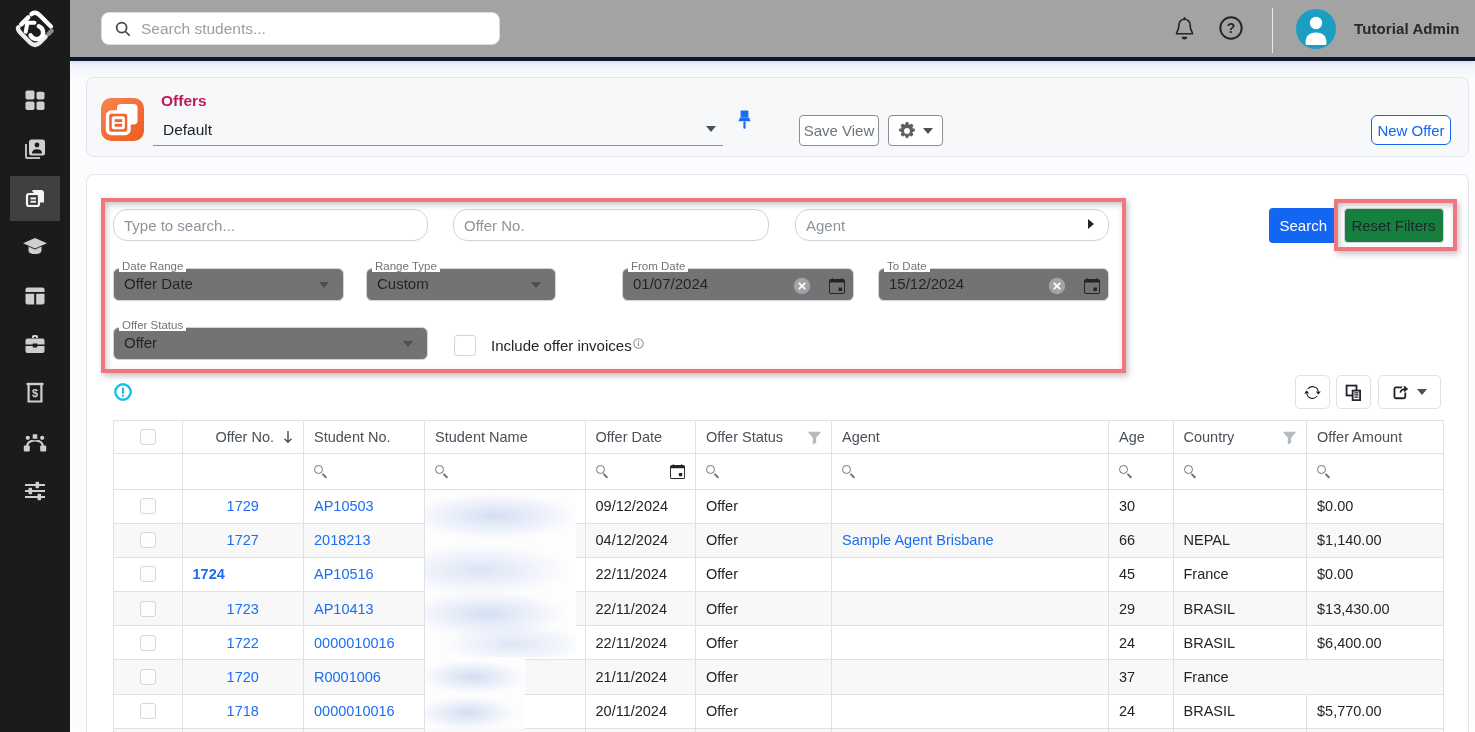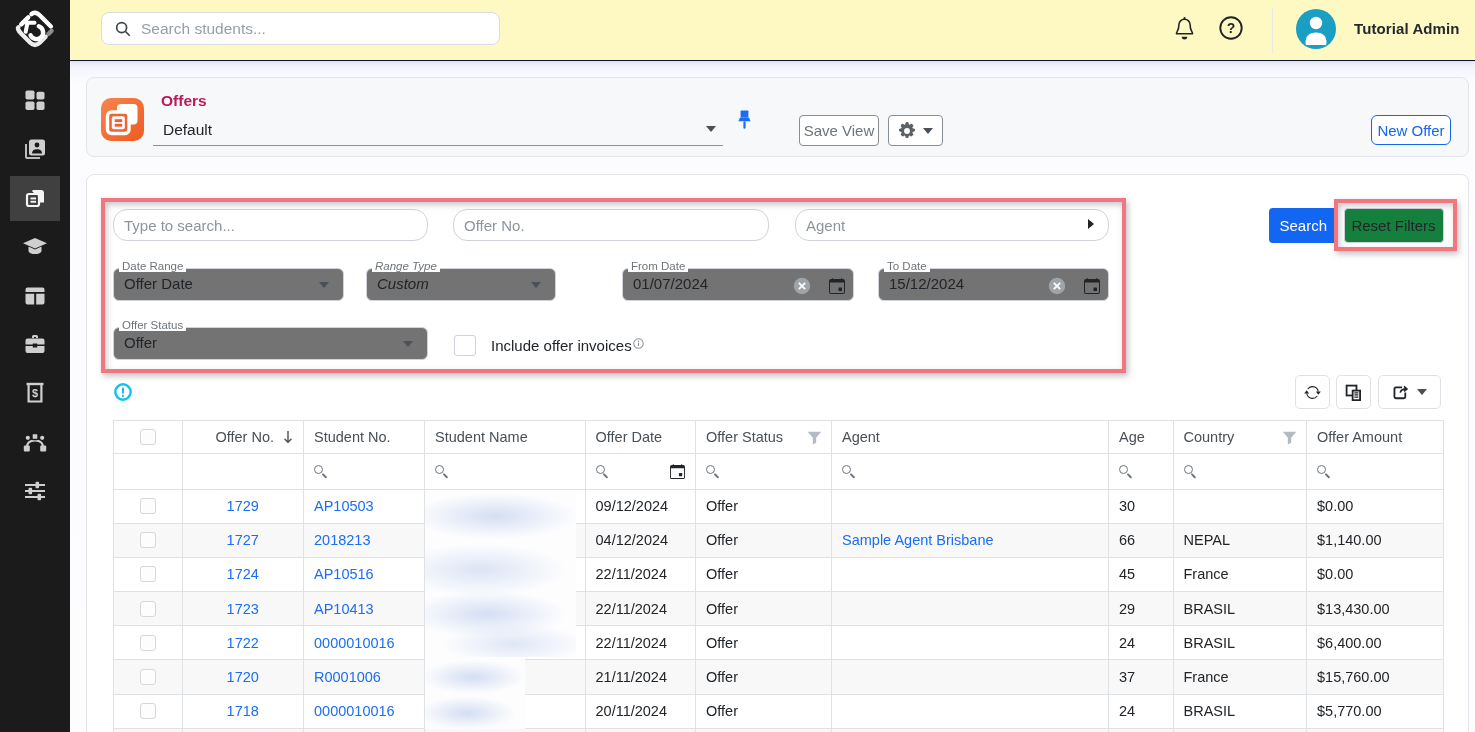"Search students..." #topbar { background: #fef9c3 -> #a3a3a3; border-bottom: 1px solid #0f172a -> 4px solid #0f172a }
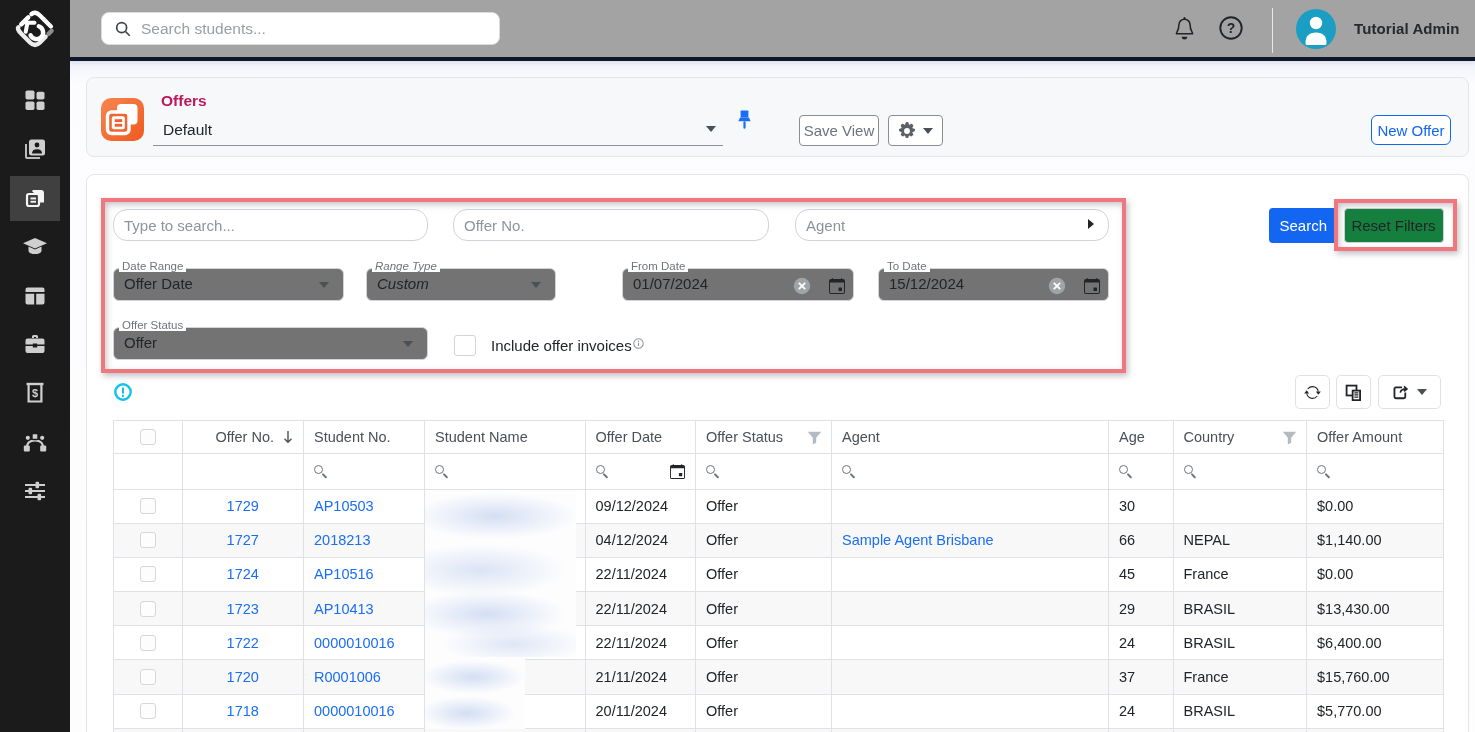"Range Type" div.fsel { font-style: italic -> none }
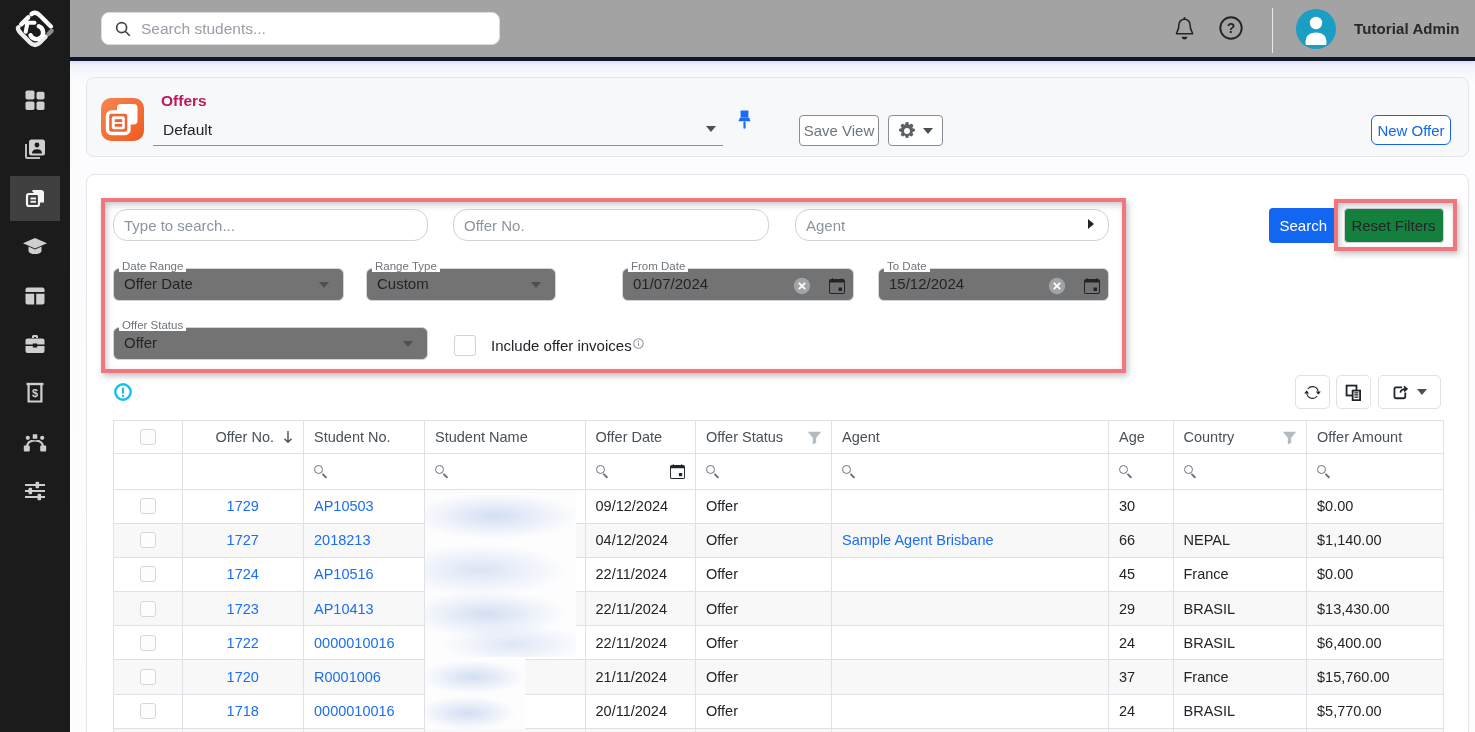"1724" div.c1 { font-weight: none -> bold; justify-content: center -> none }
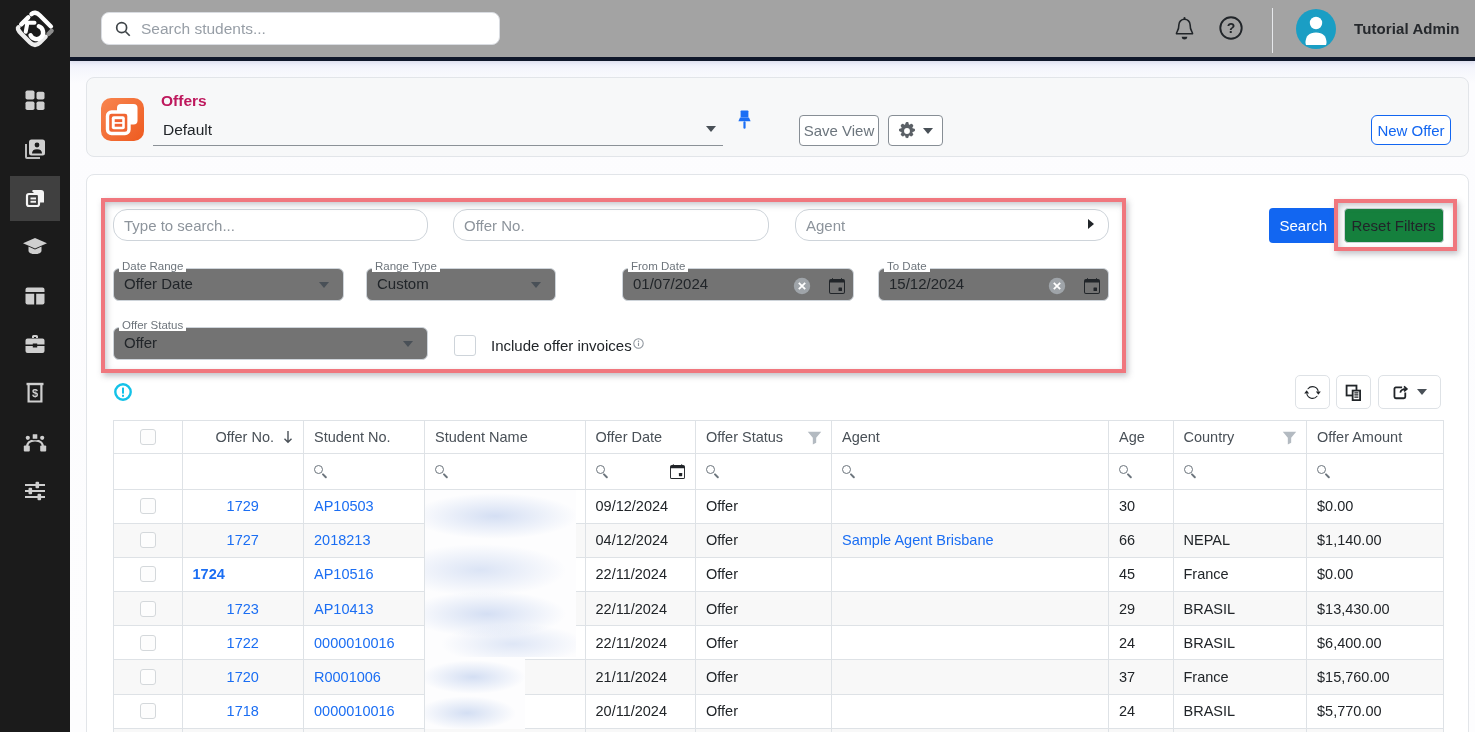"$15,760.00" div.c9 { html: <div>$15,760.00</div> -> none }
